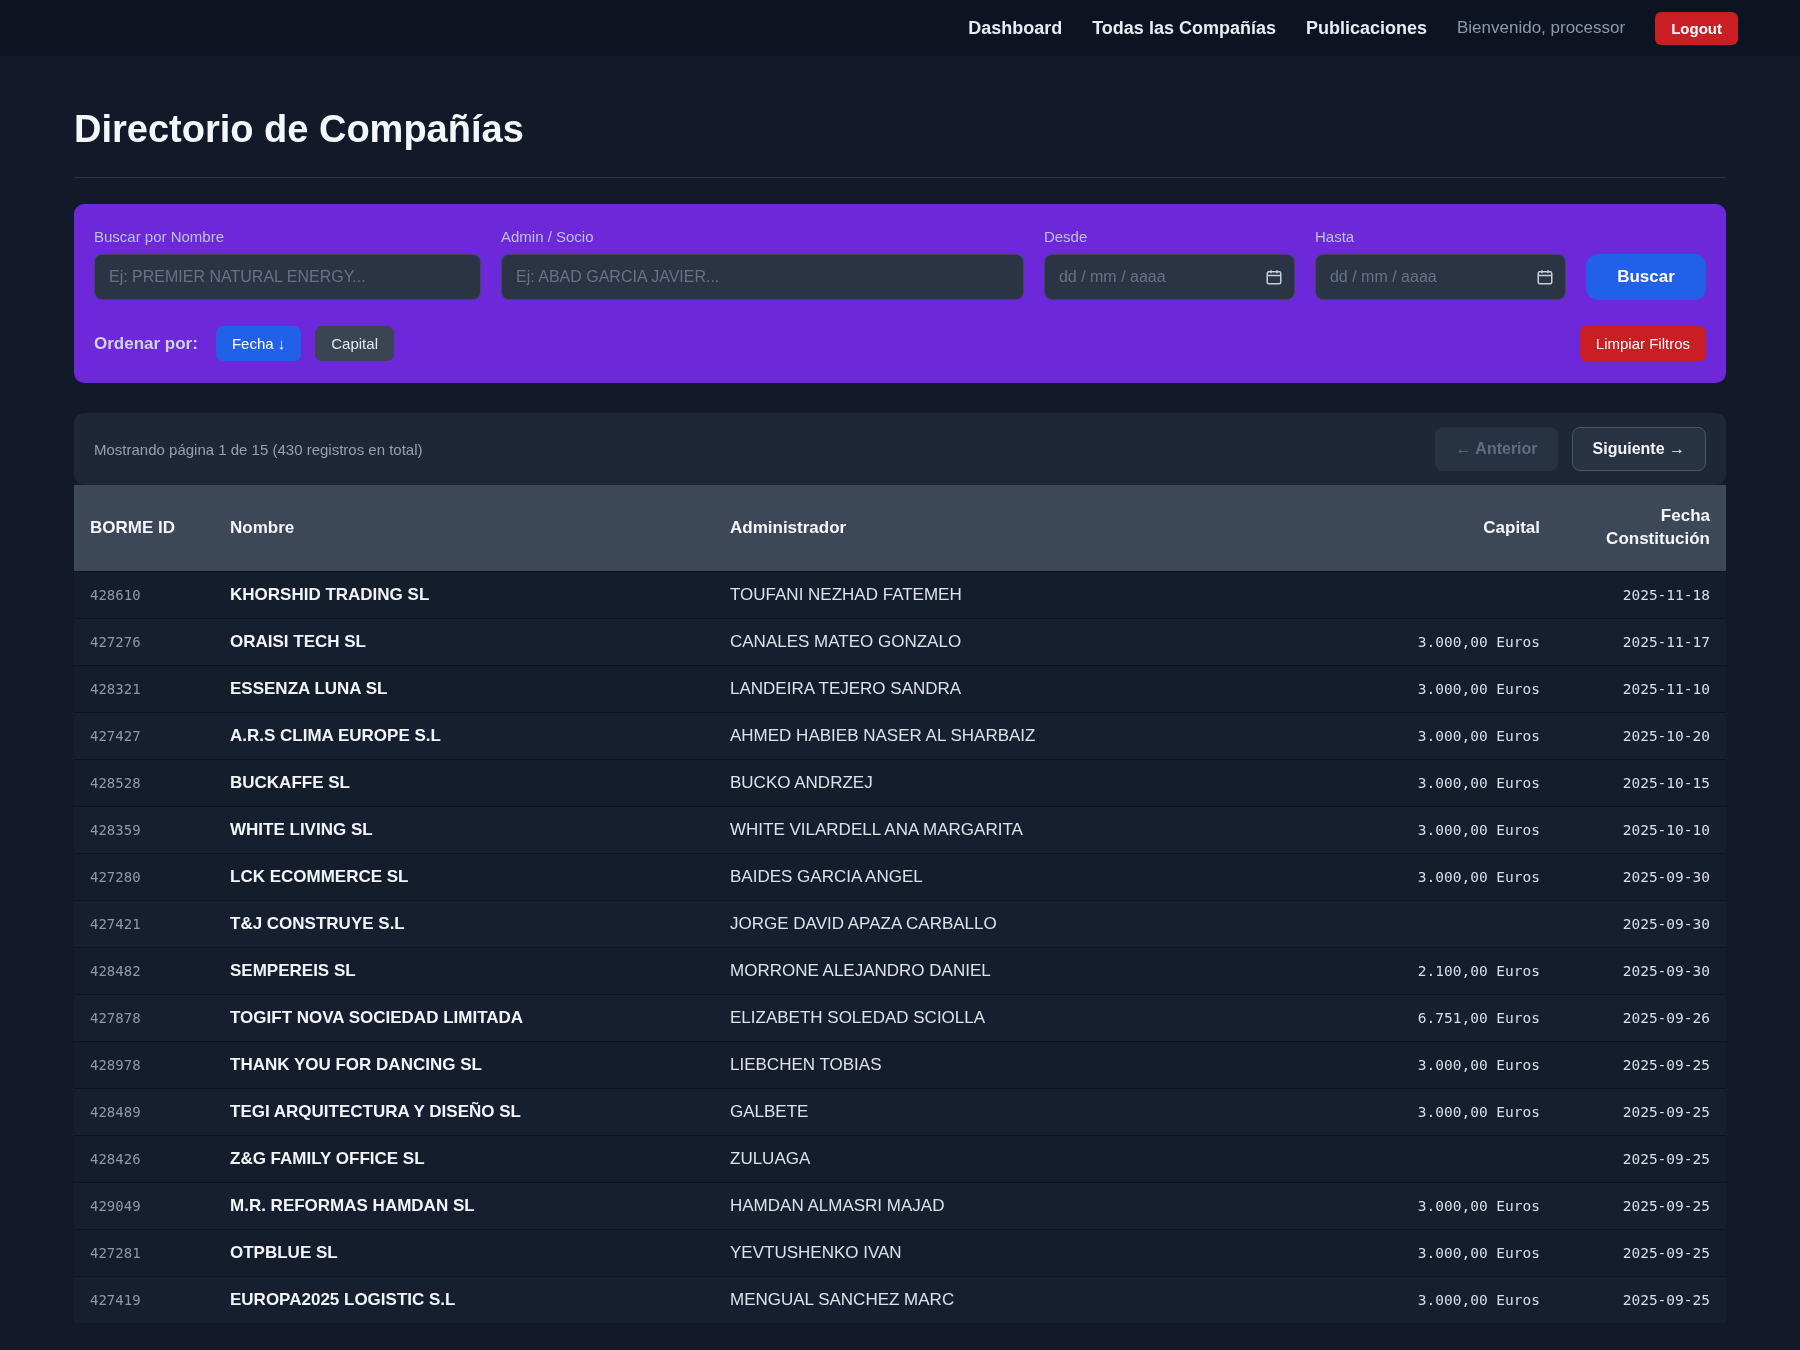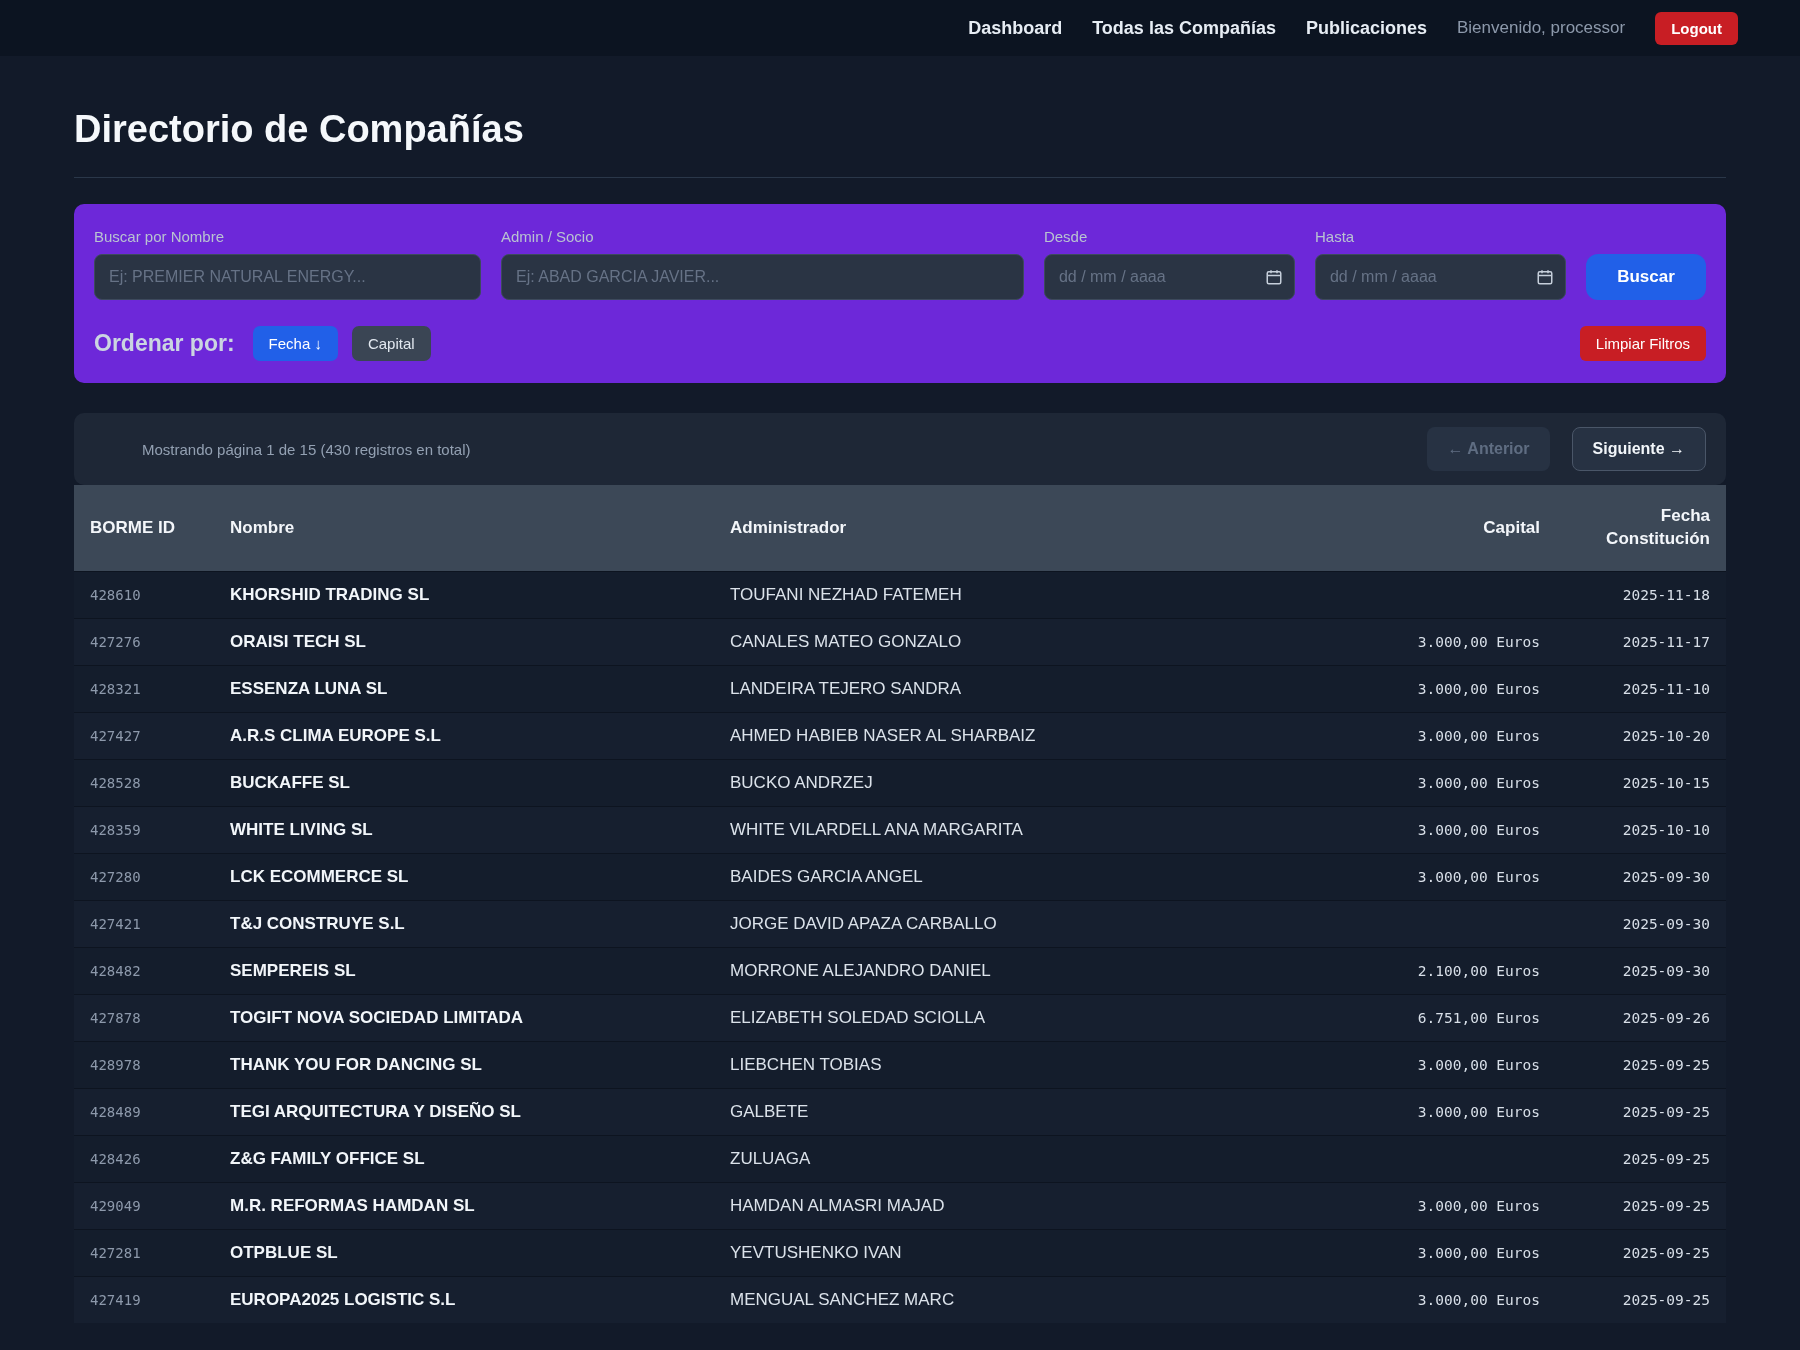"Ordenar por:" .sort-label { font-size: 23px -> 17px }
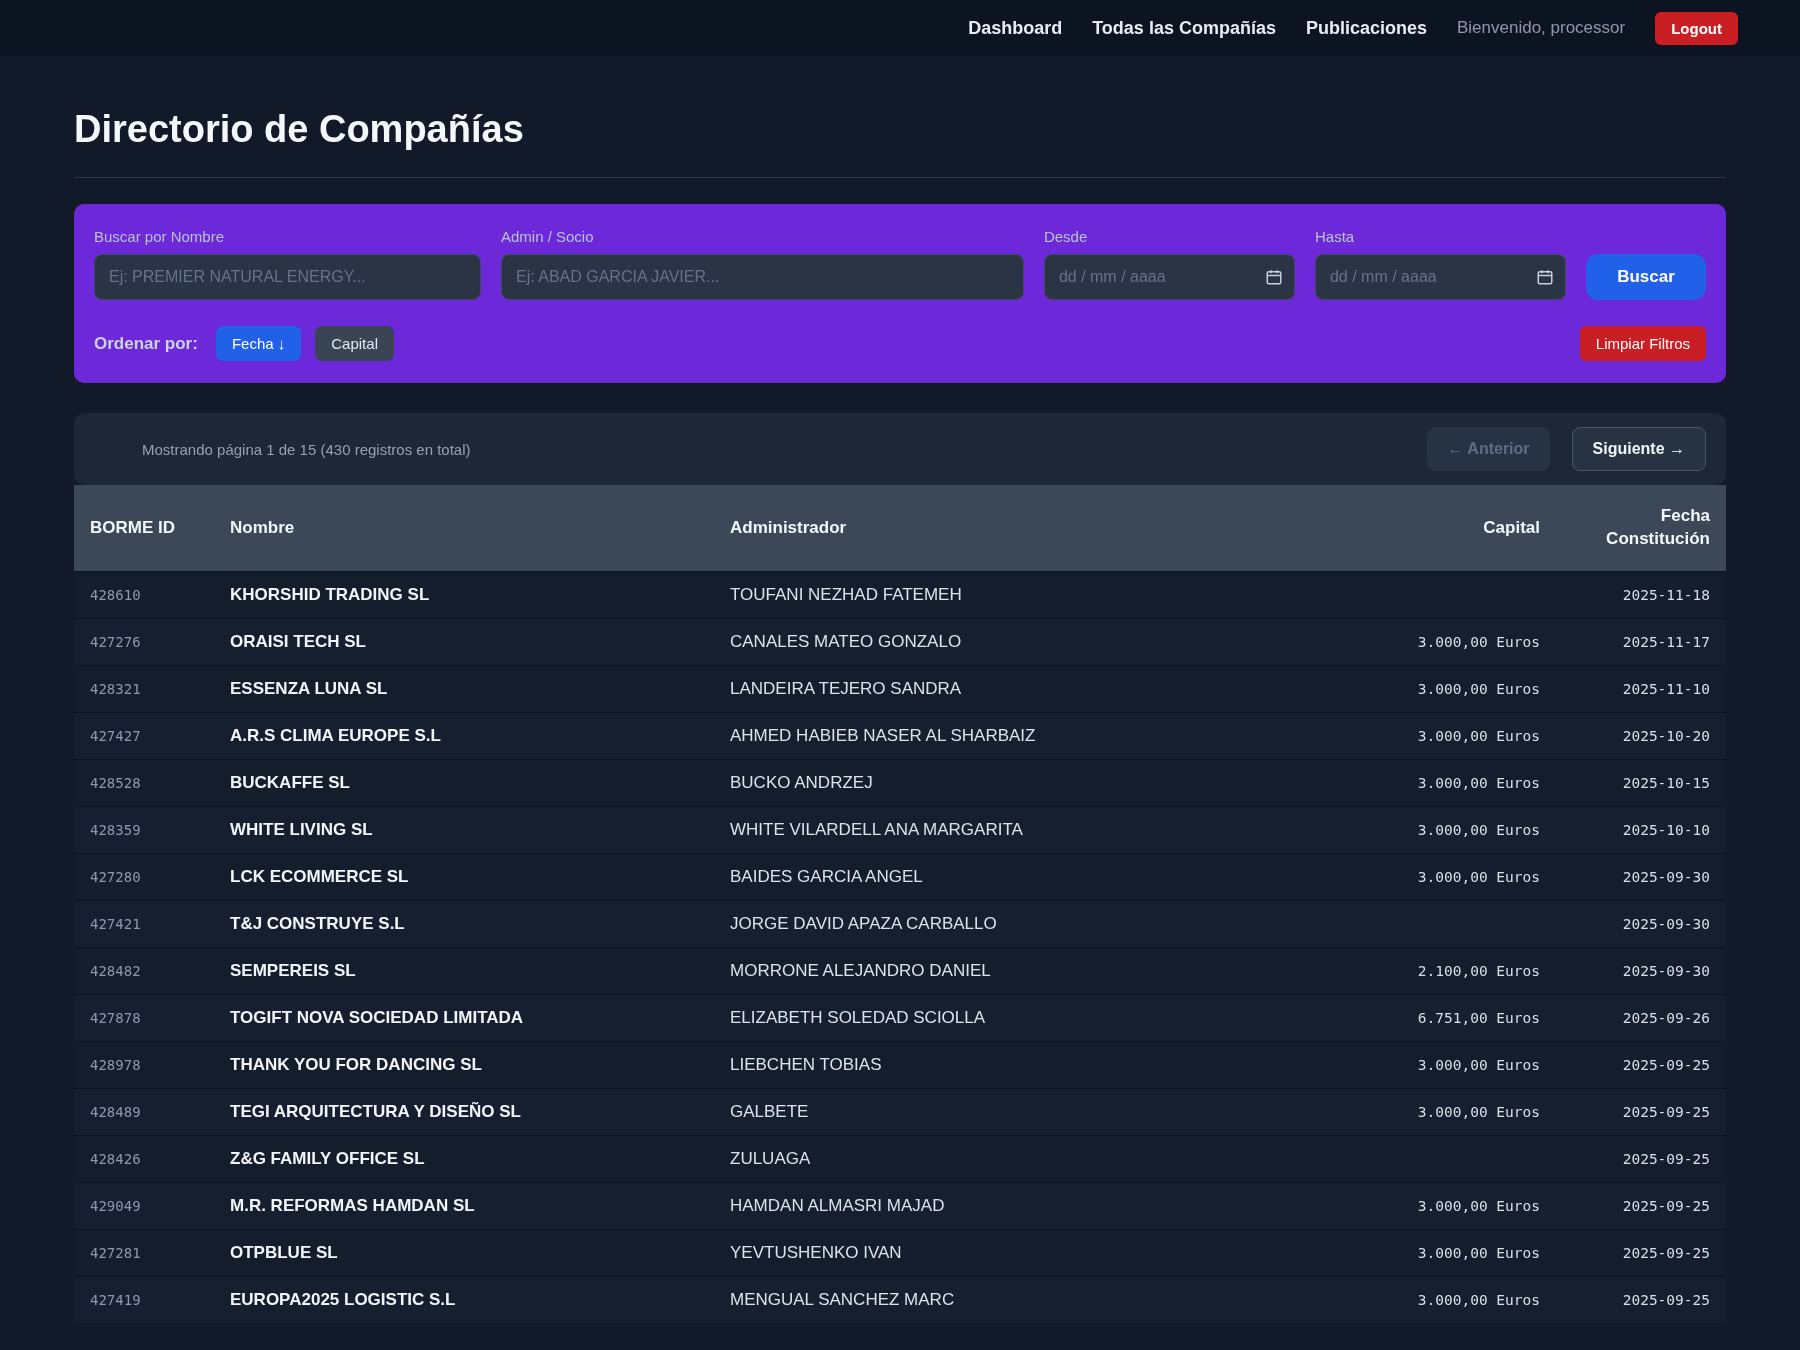"Mostrando página 1 de 15" .page-status { margin-left: 48px -> none }
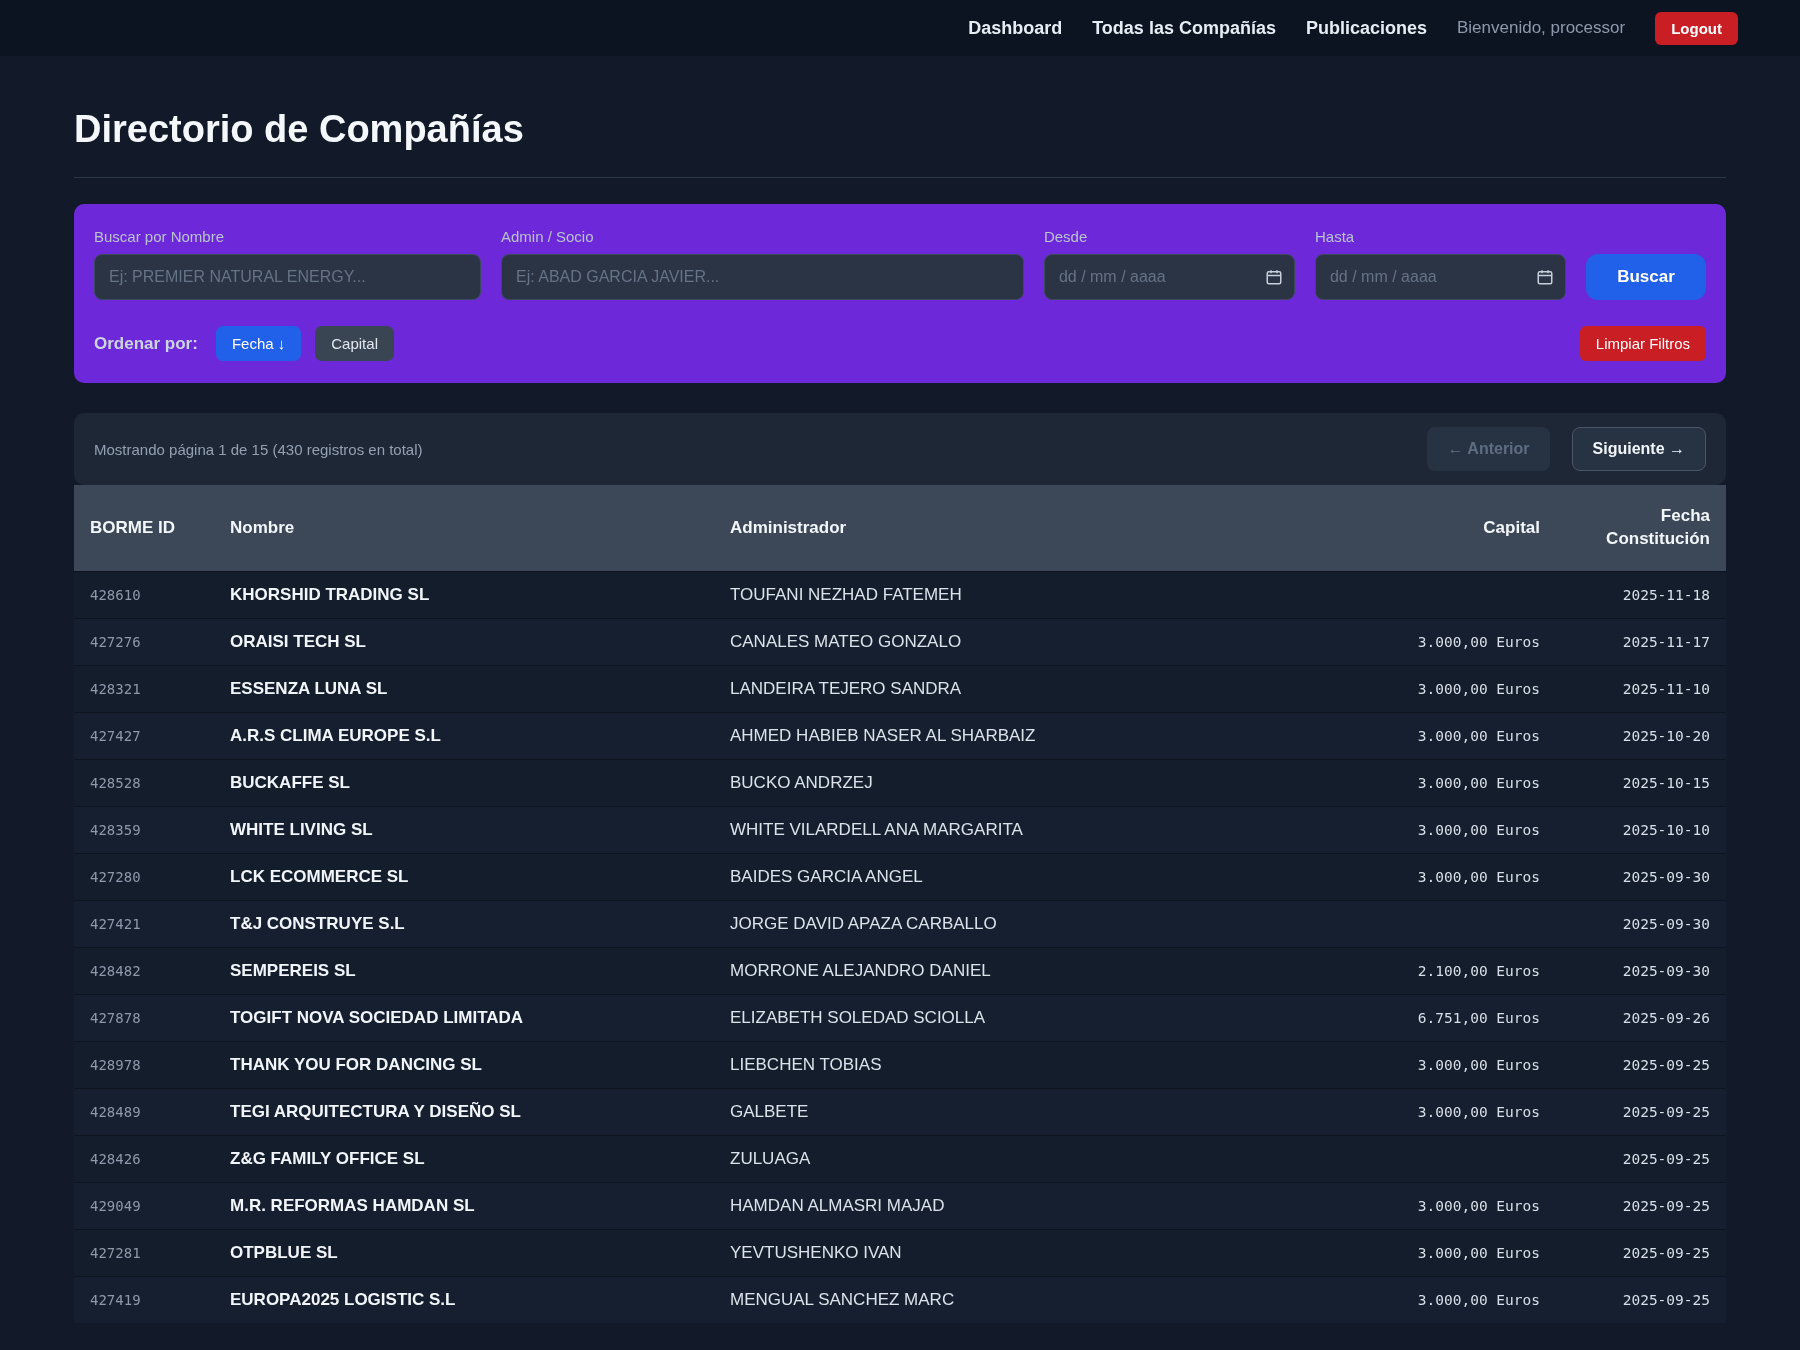"← Anterior" .pager-btns { gap: 22px -> 14px }
